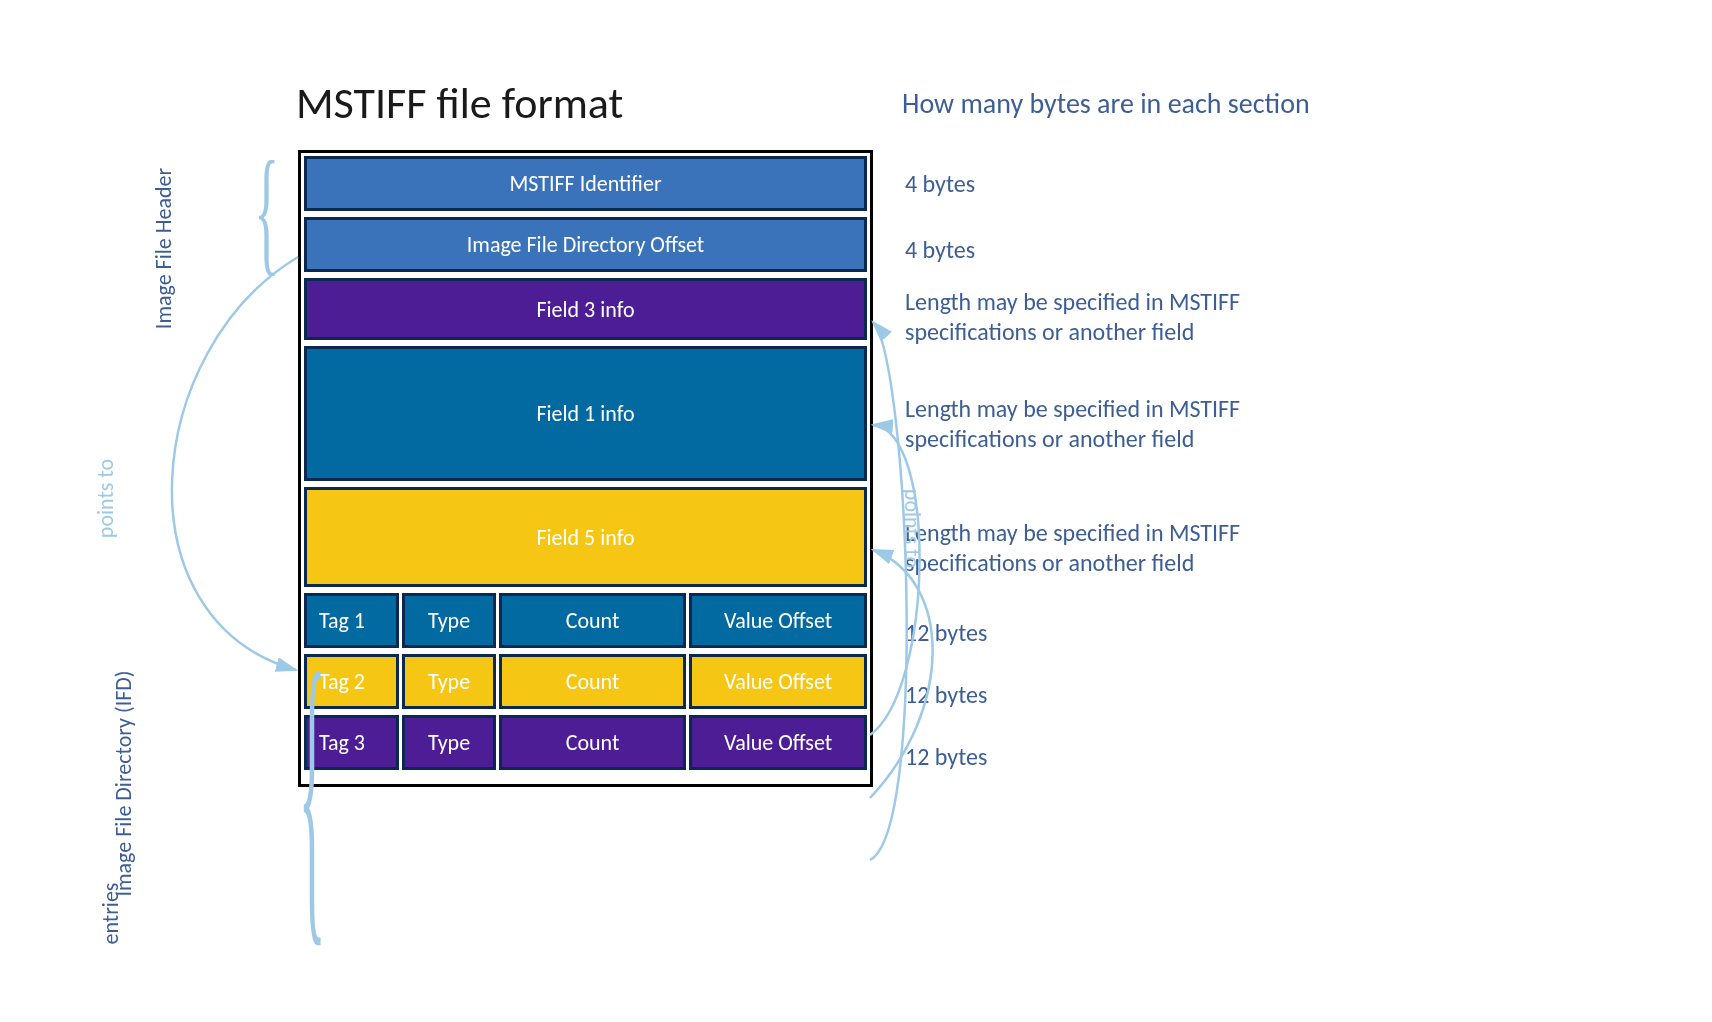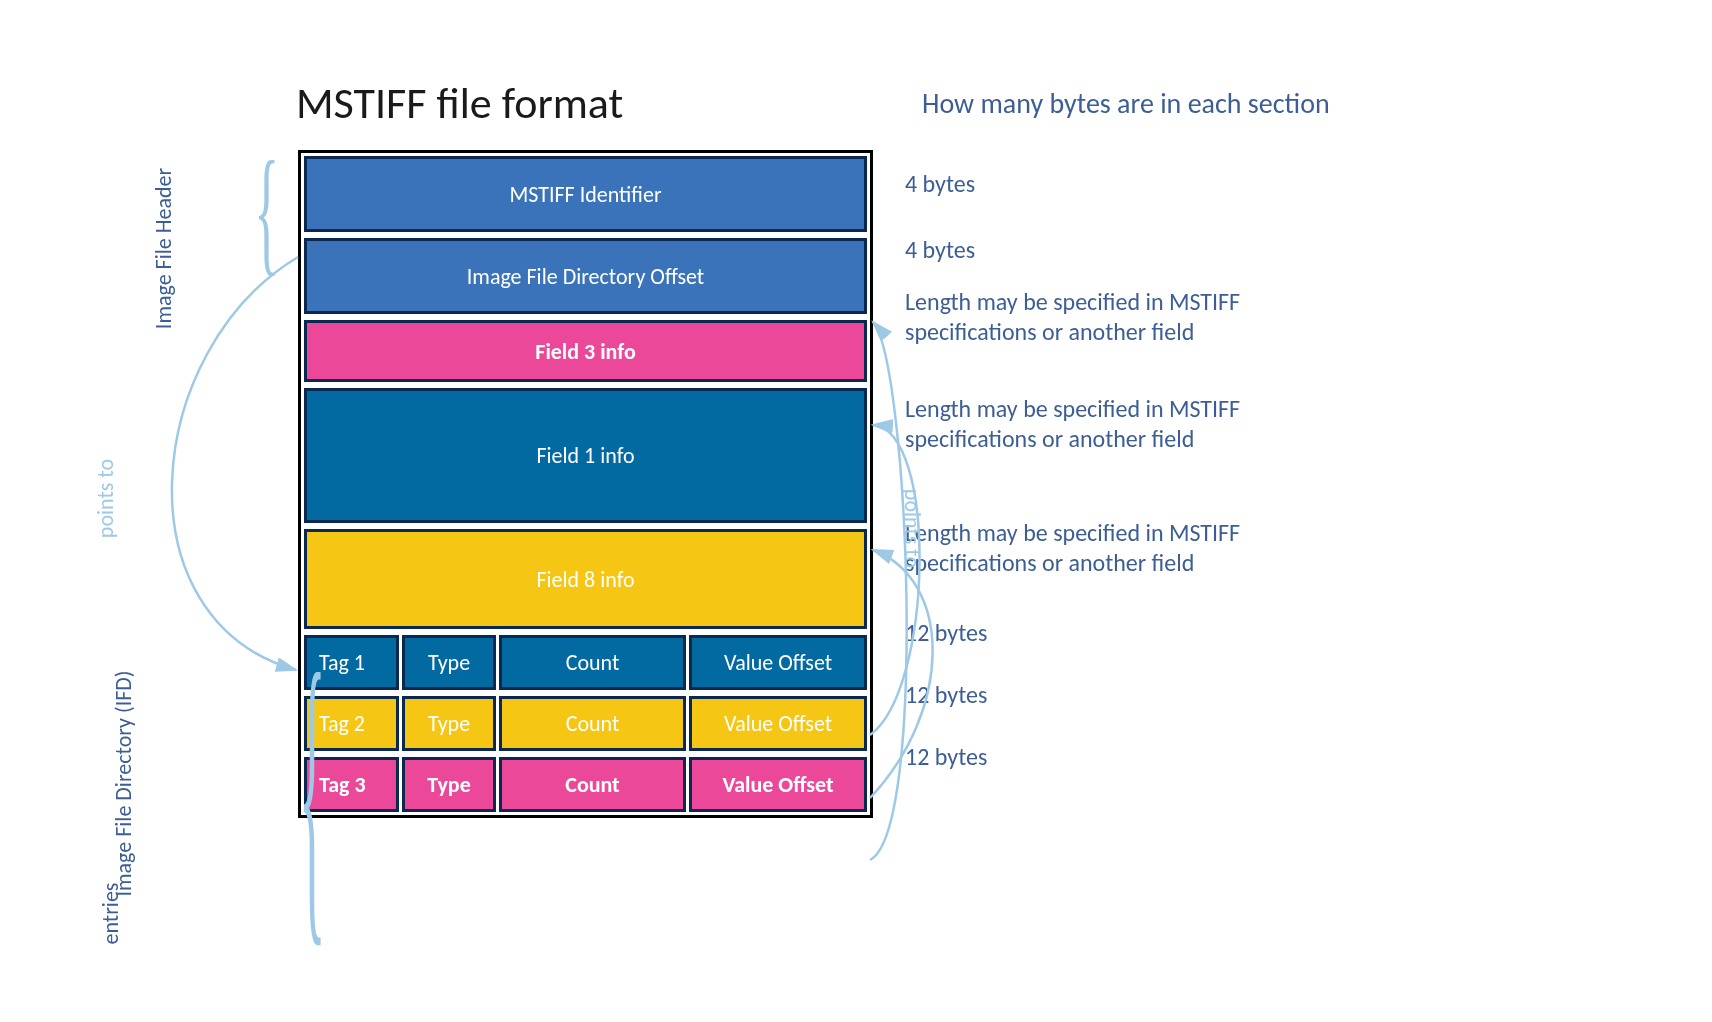"How many bytes are in" .bytes-header { left: 784px -> 764px }
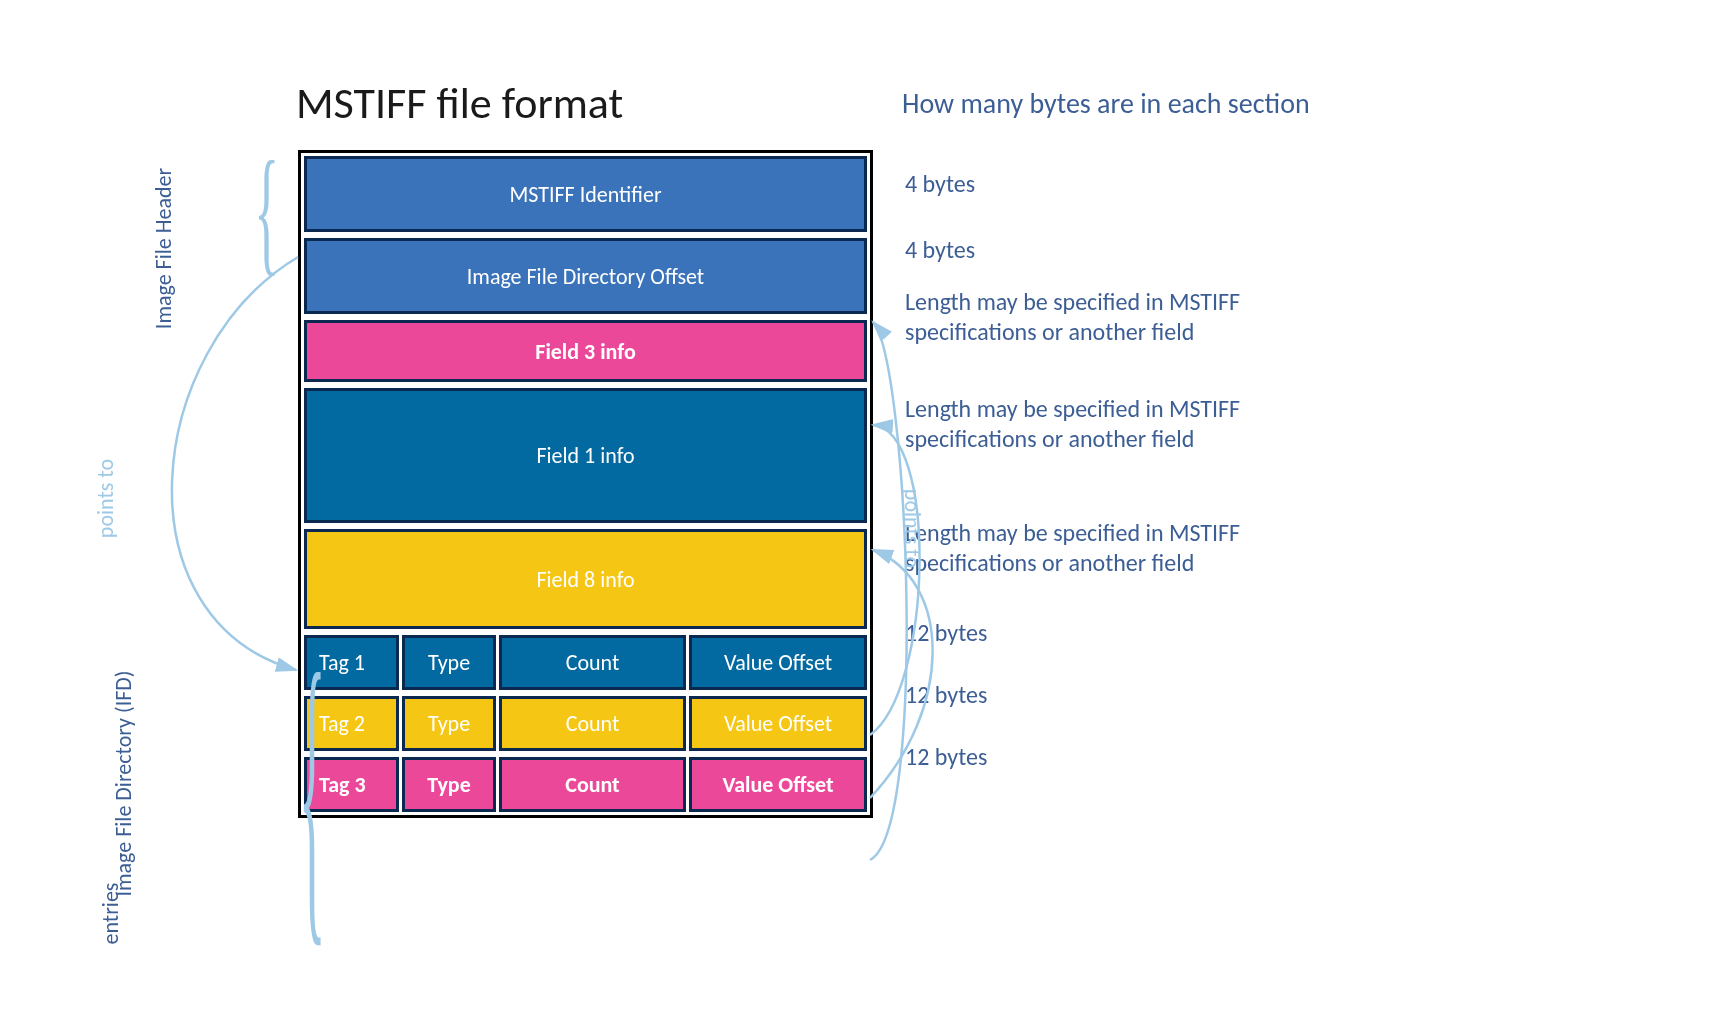"MSTIFF Identifier" .h60 { height: 76px -> 55px }
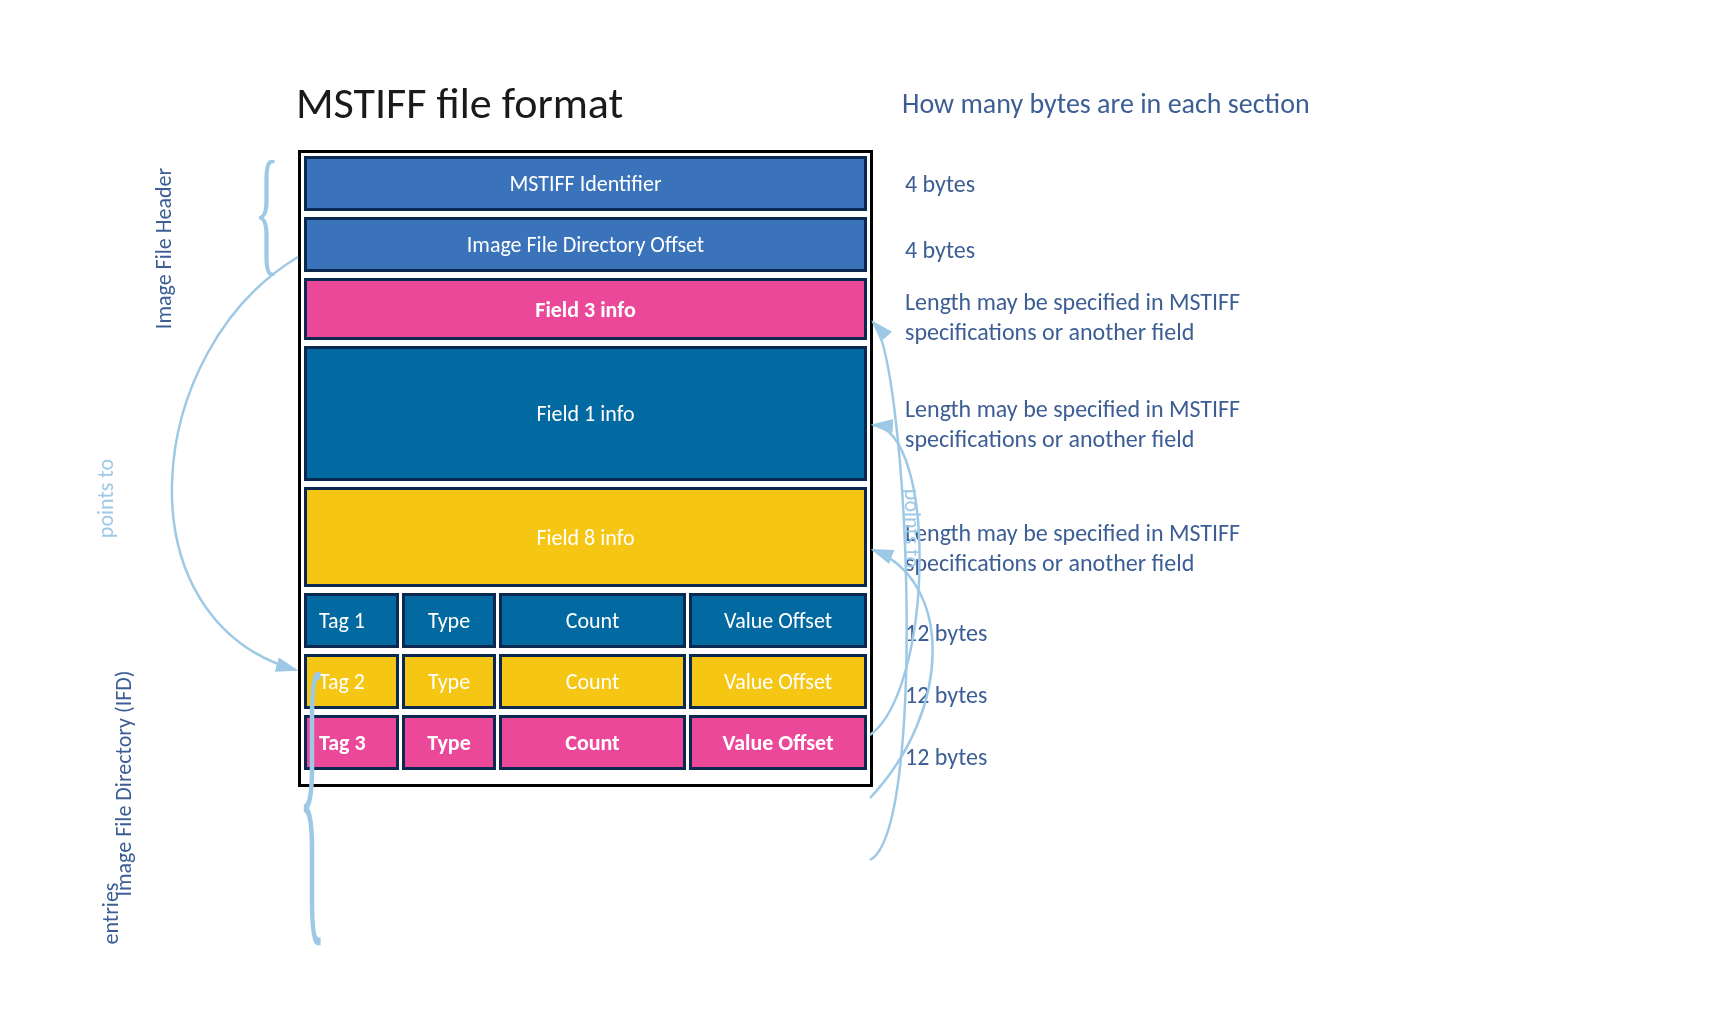"Field 3 info" .green { background: #ec4899 -> #4c1d95; font-weight: bold -> none }
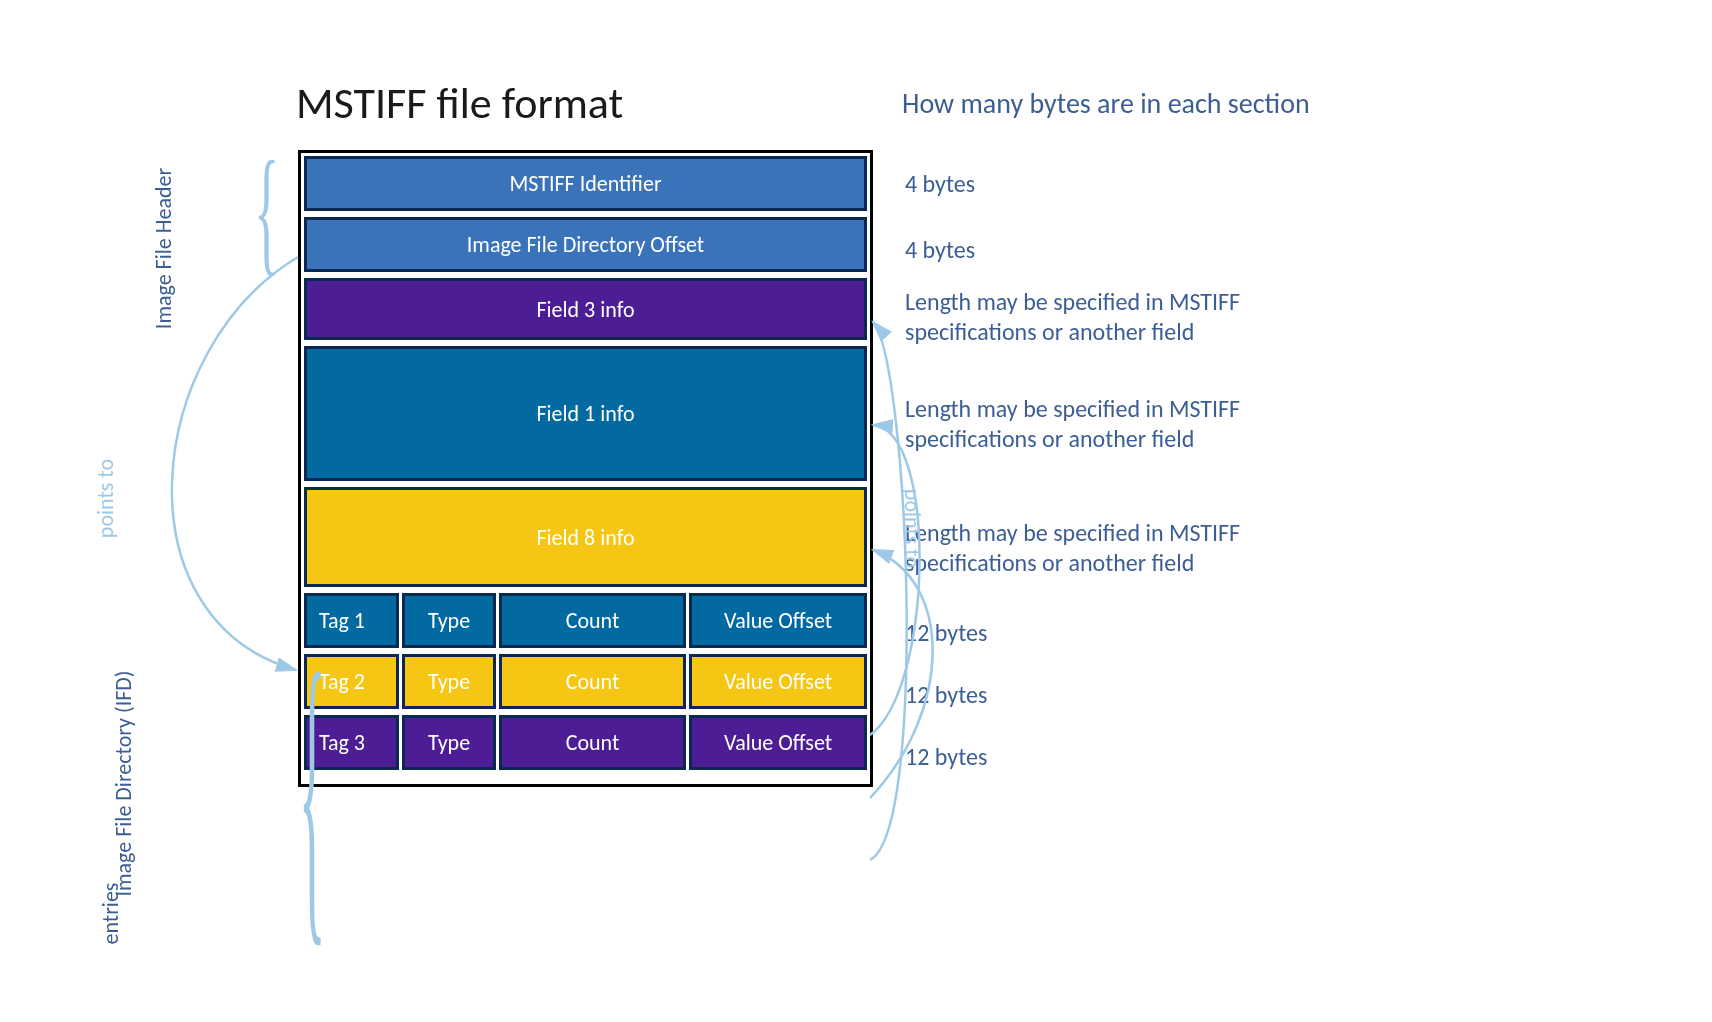"Field 8 info" div.block { text: 8 -> 5 }
